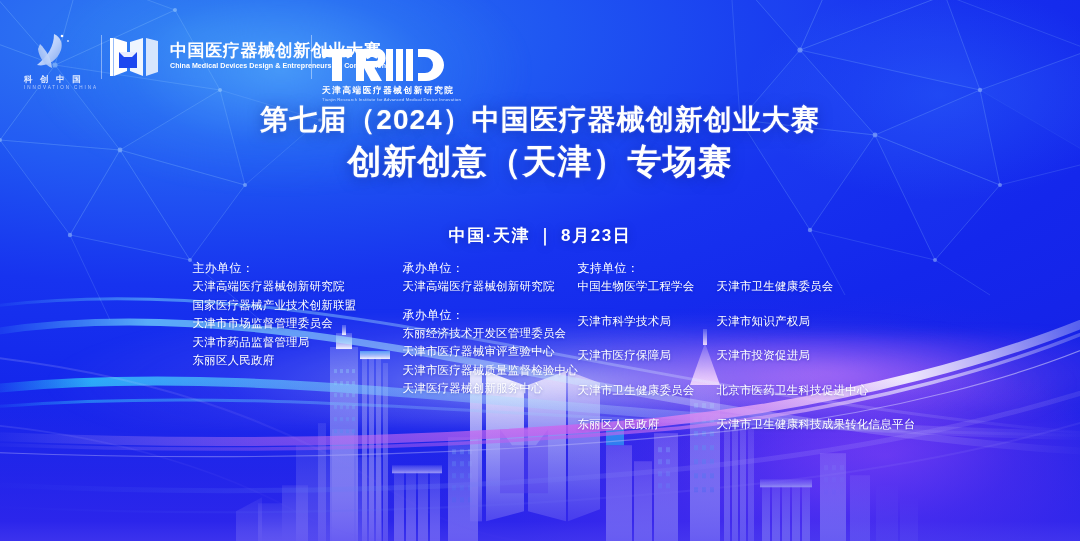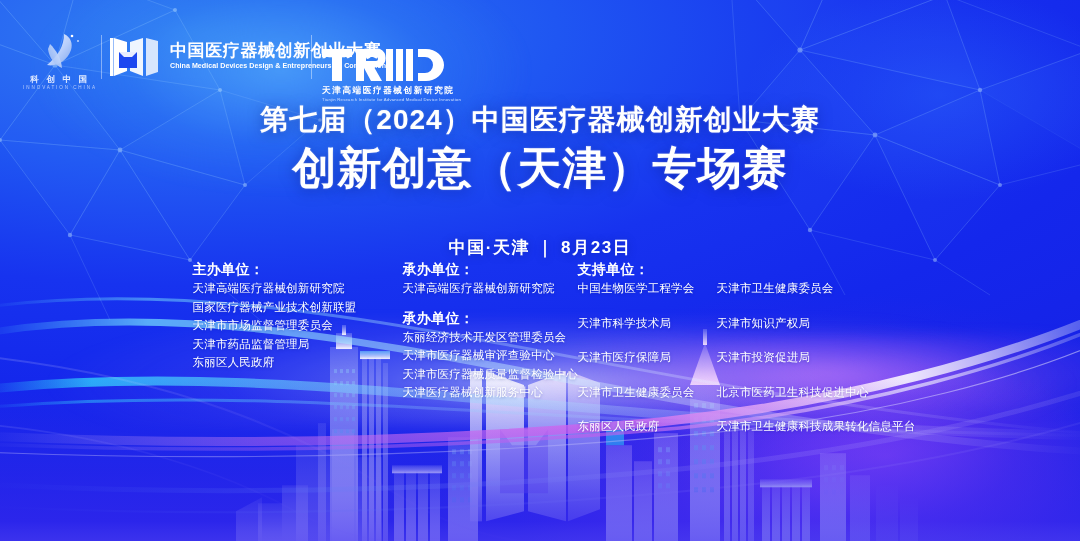"科 创 中 国" .logo-kc { align-items: center -> none }
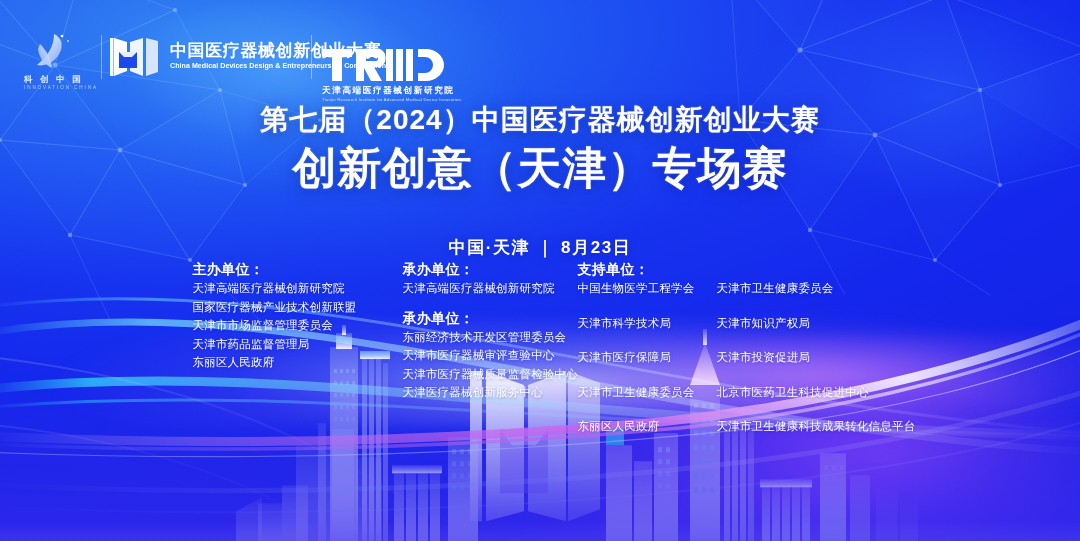"创新创意（天津）专场赛" .title2 { font-size: 44px -> 34px }
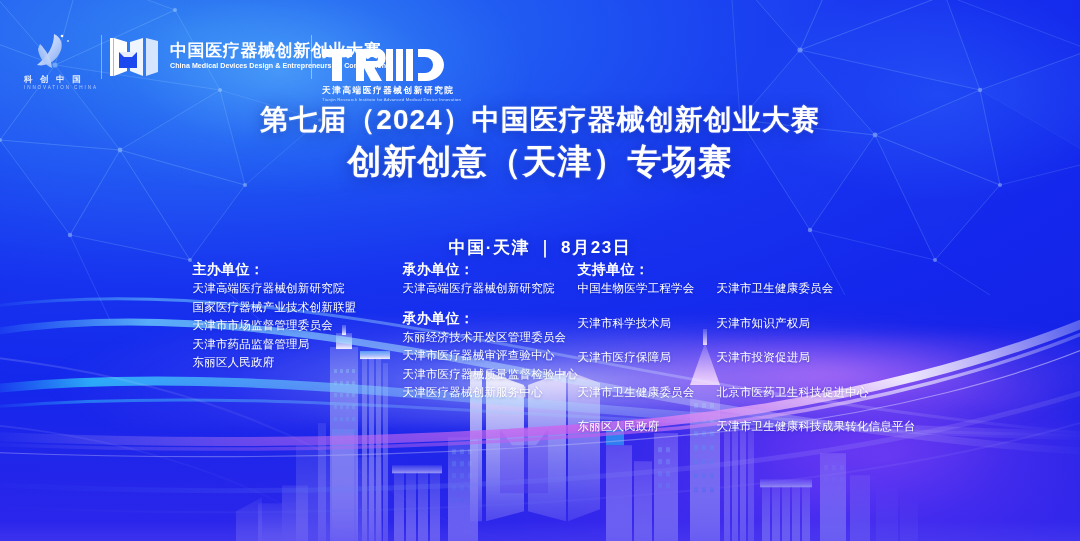"中国·天津 ｜ 8月23日" .dateline { top: 236px -> 224px }
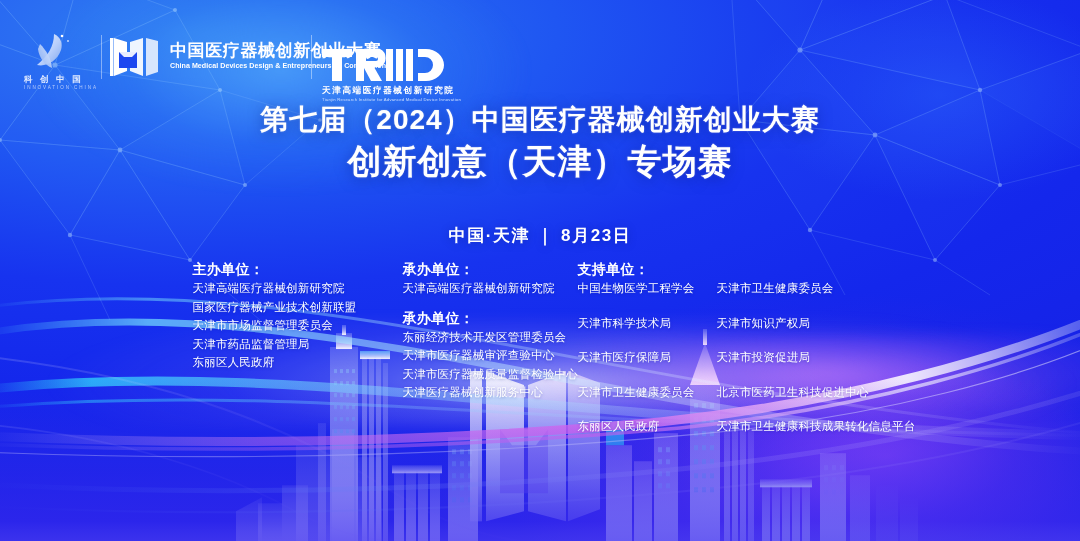"主办单位：" .ohead { font-size: 14px -> 12px; font-weight: 700 -> 400 }
